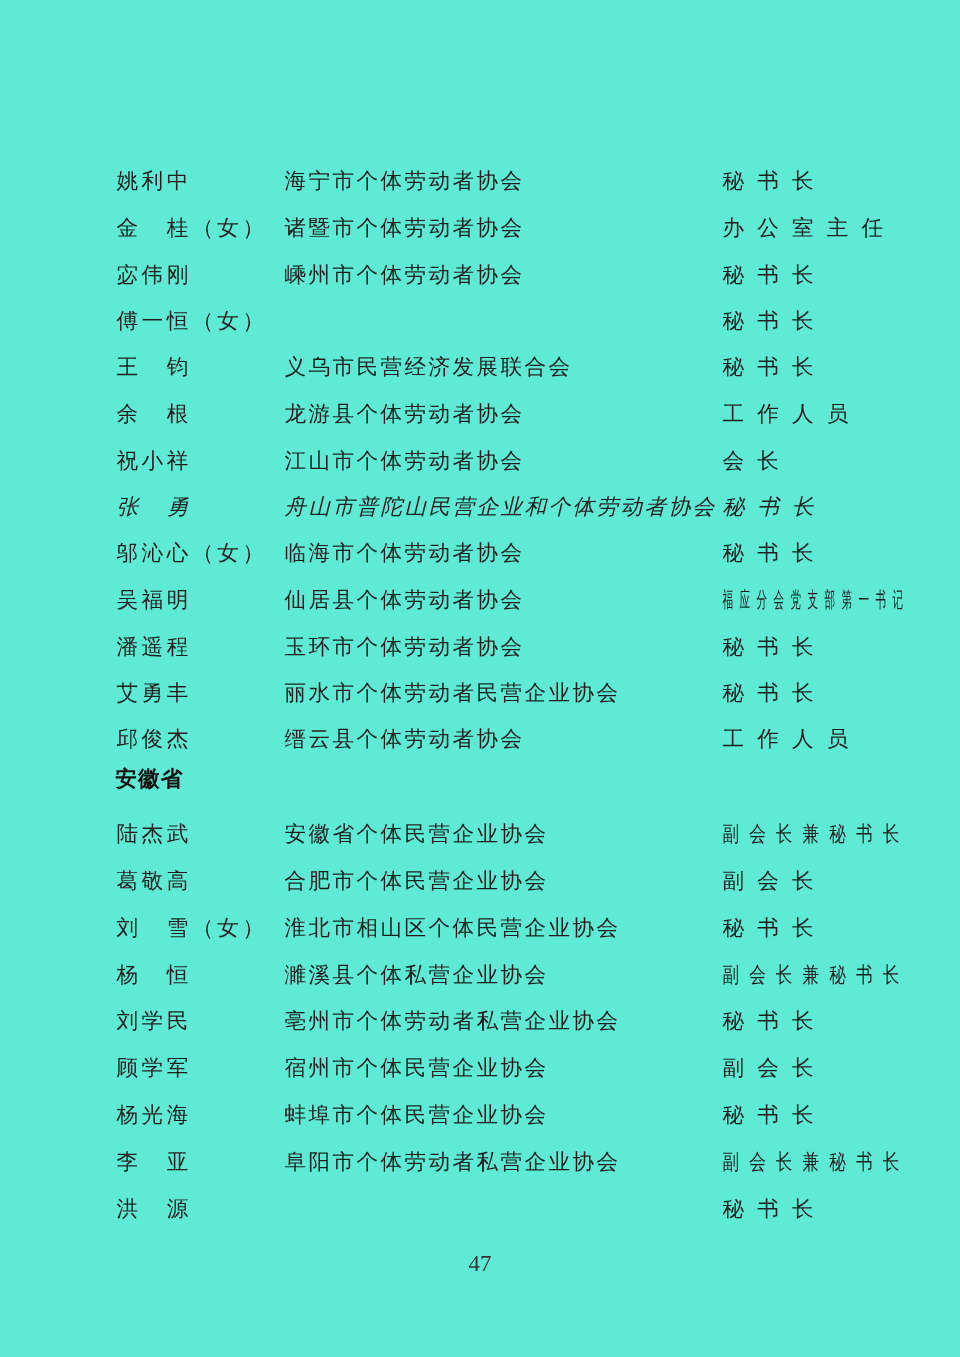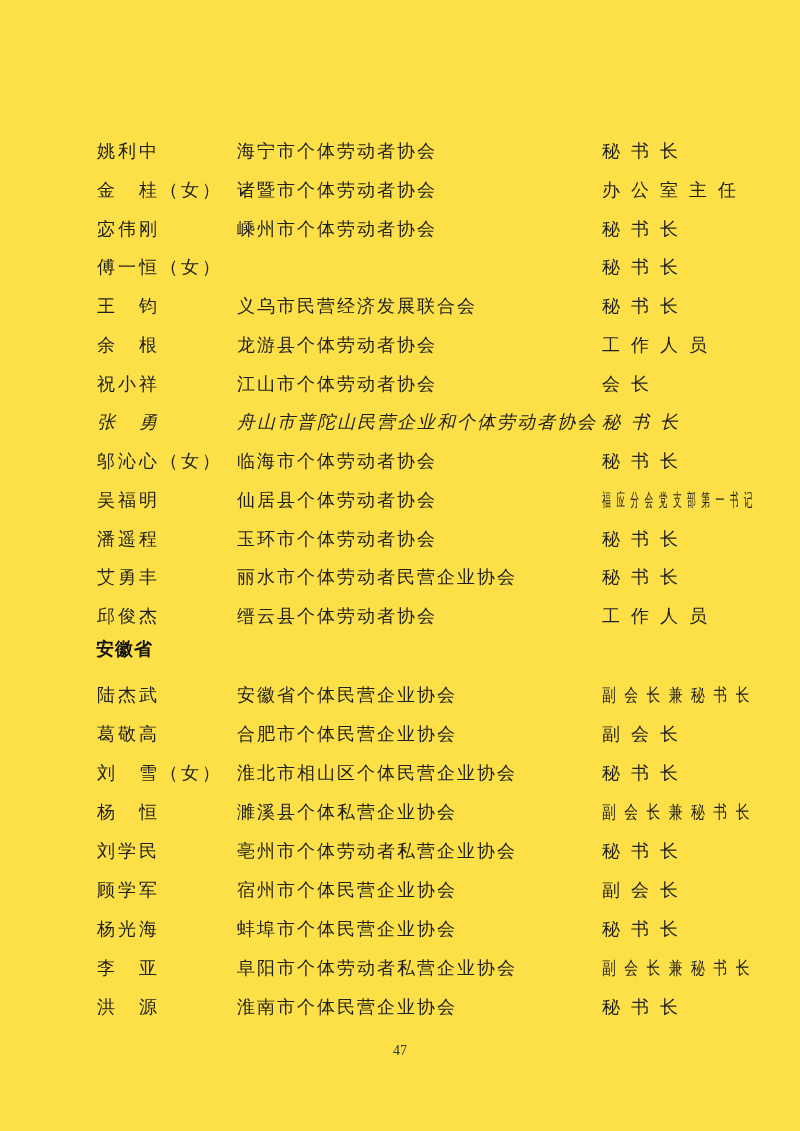"姚利中" .page { background: #fde047 -> #5eead4 }
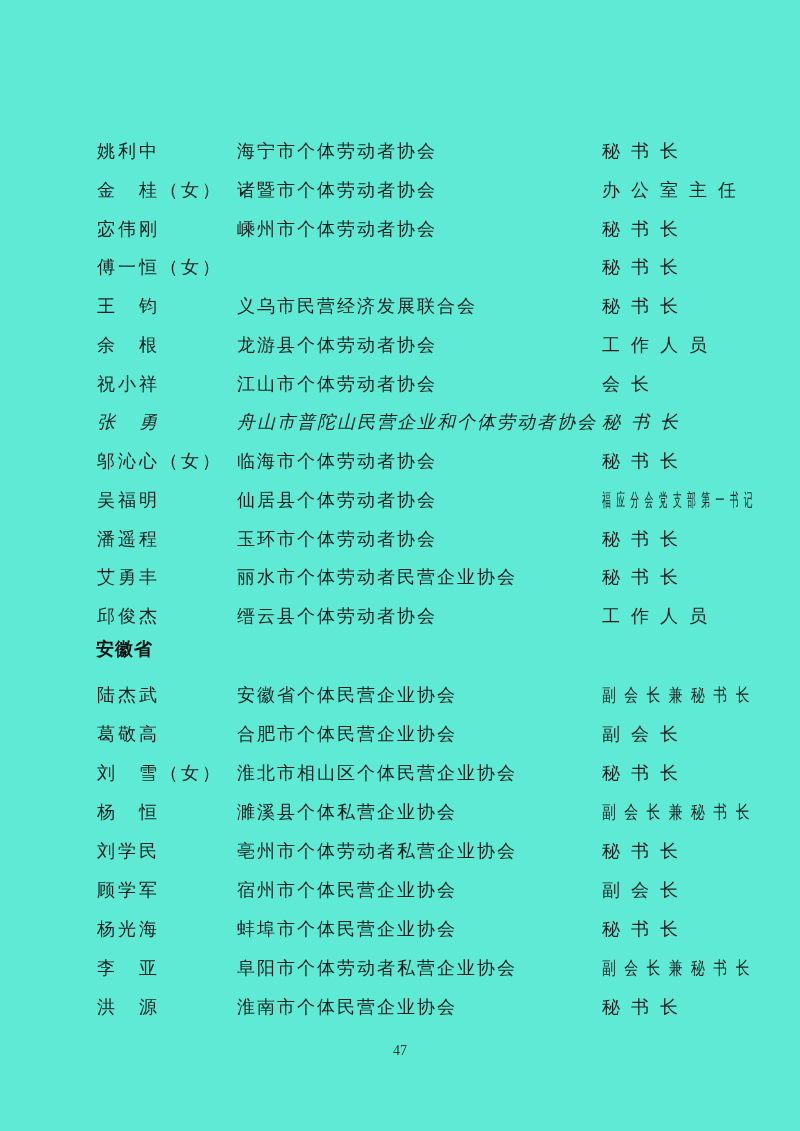"淮南市个体民营企业协会" span.cell { html: <span>淮南市个体民营企业协会</span> -> none }
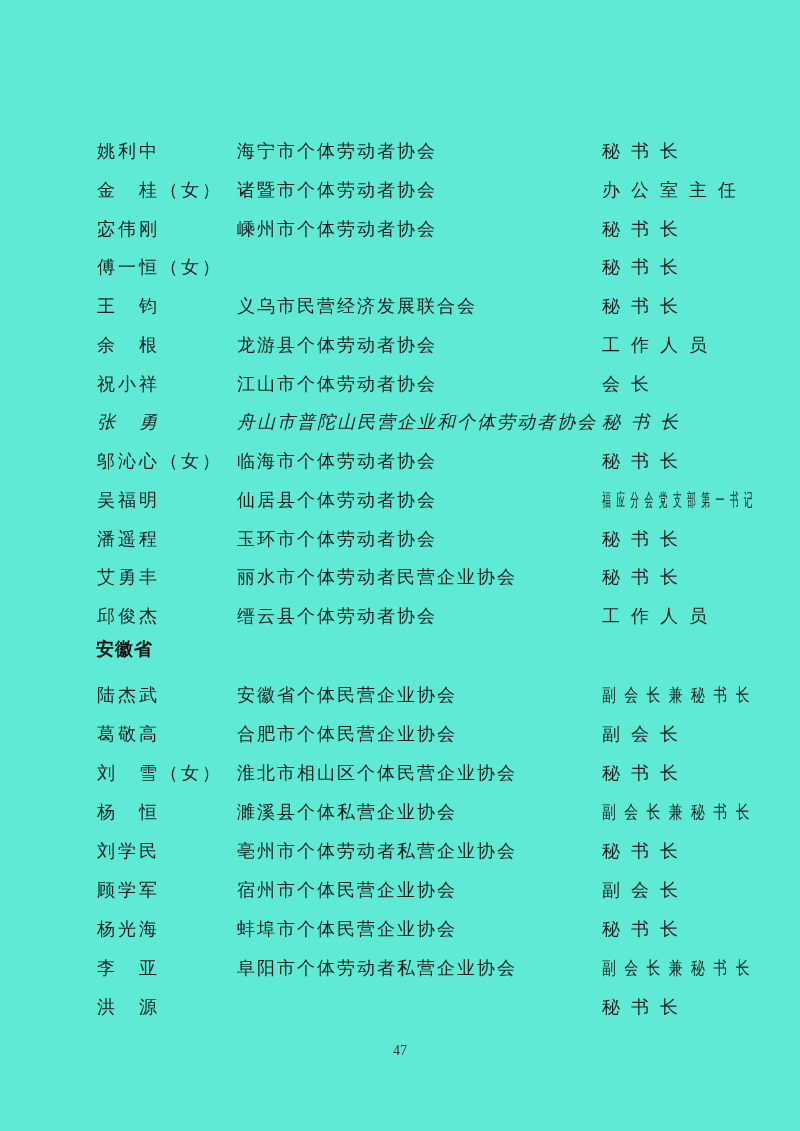"47" .page-number { font-size: 14px -> 19px }
